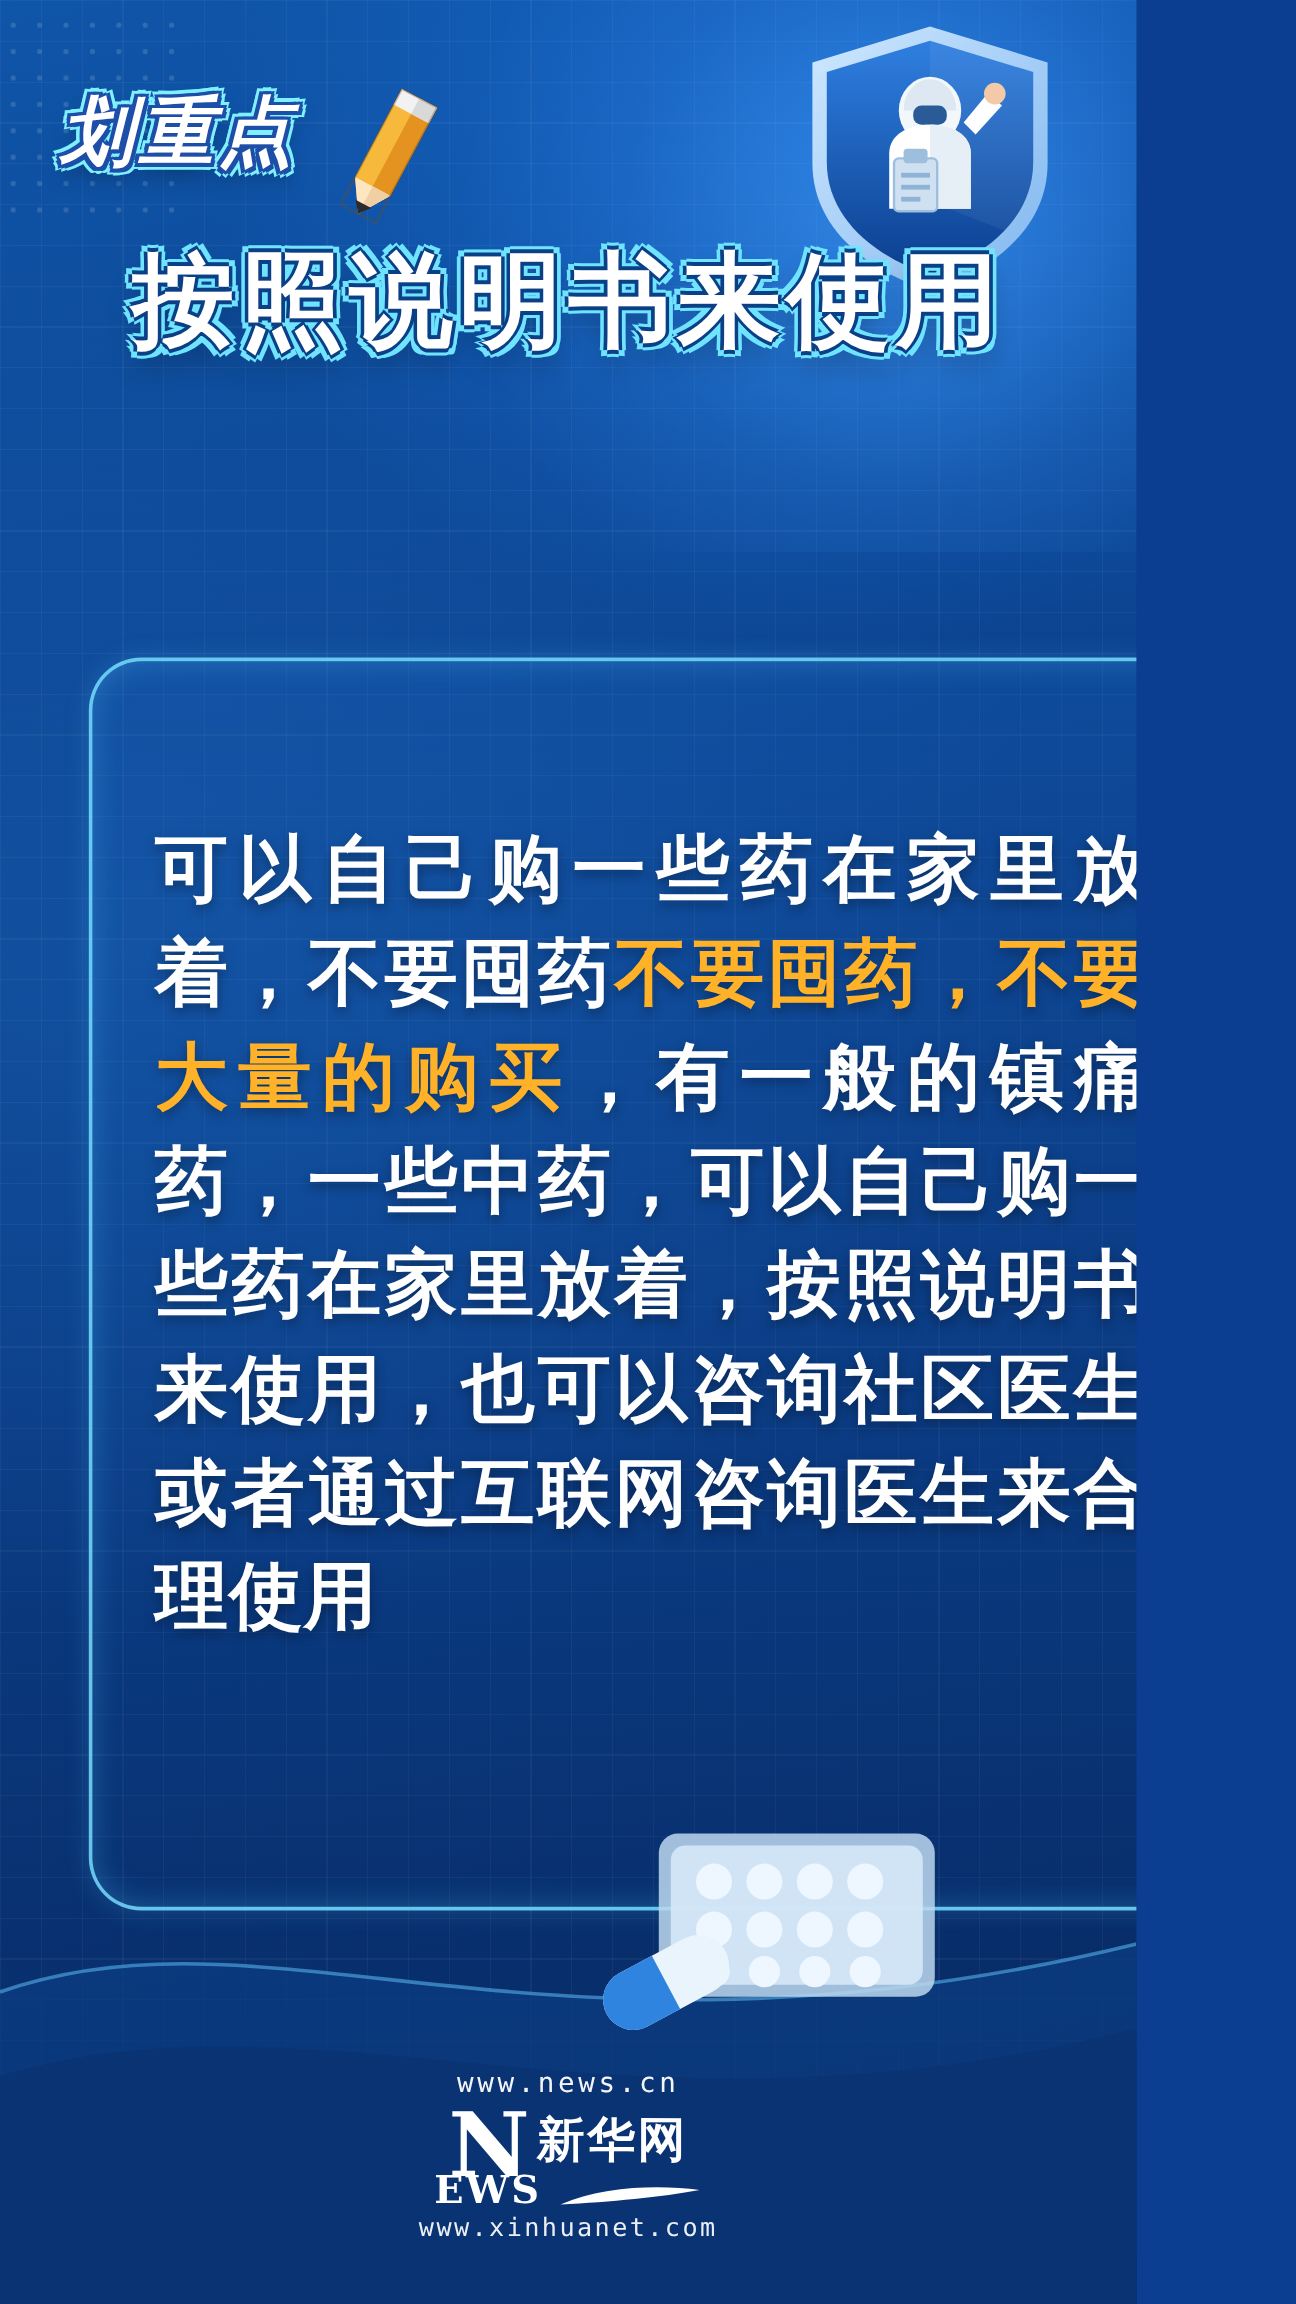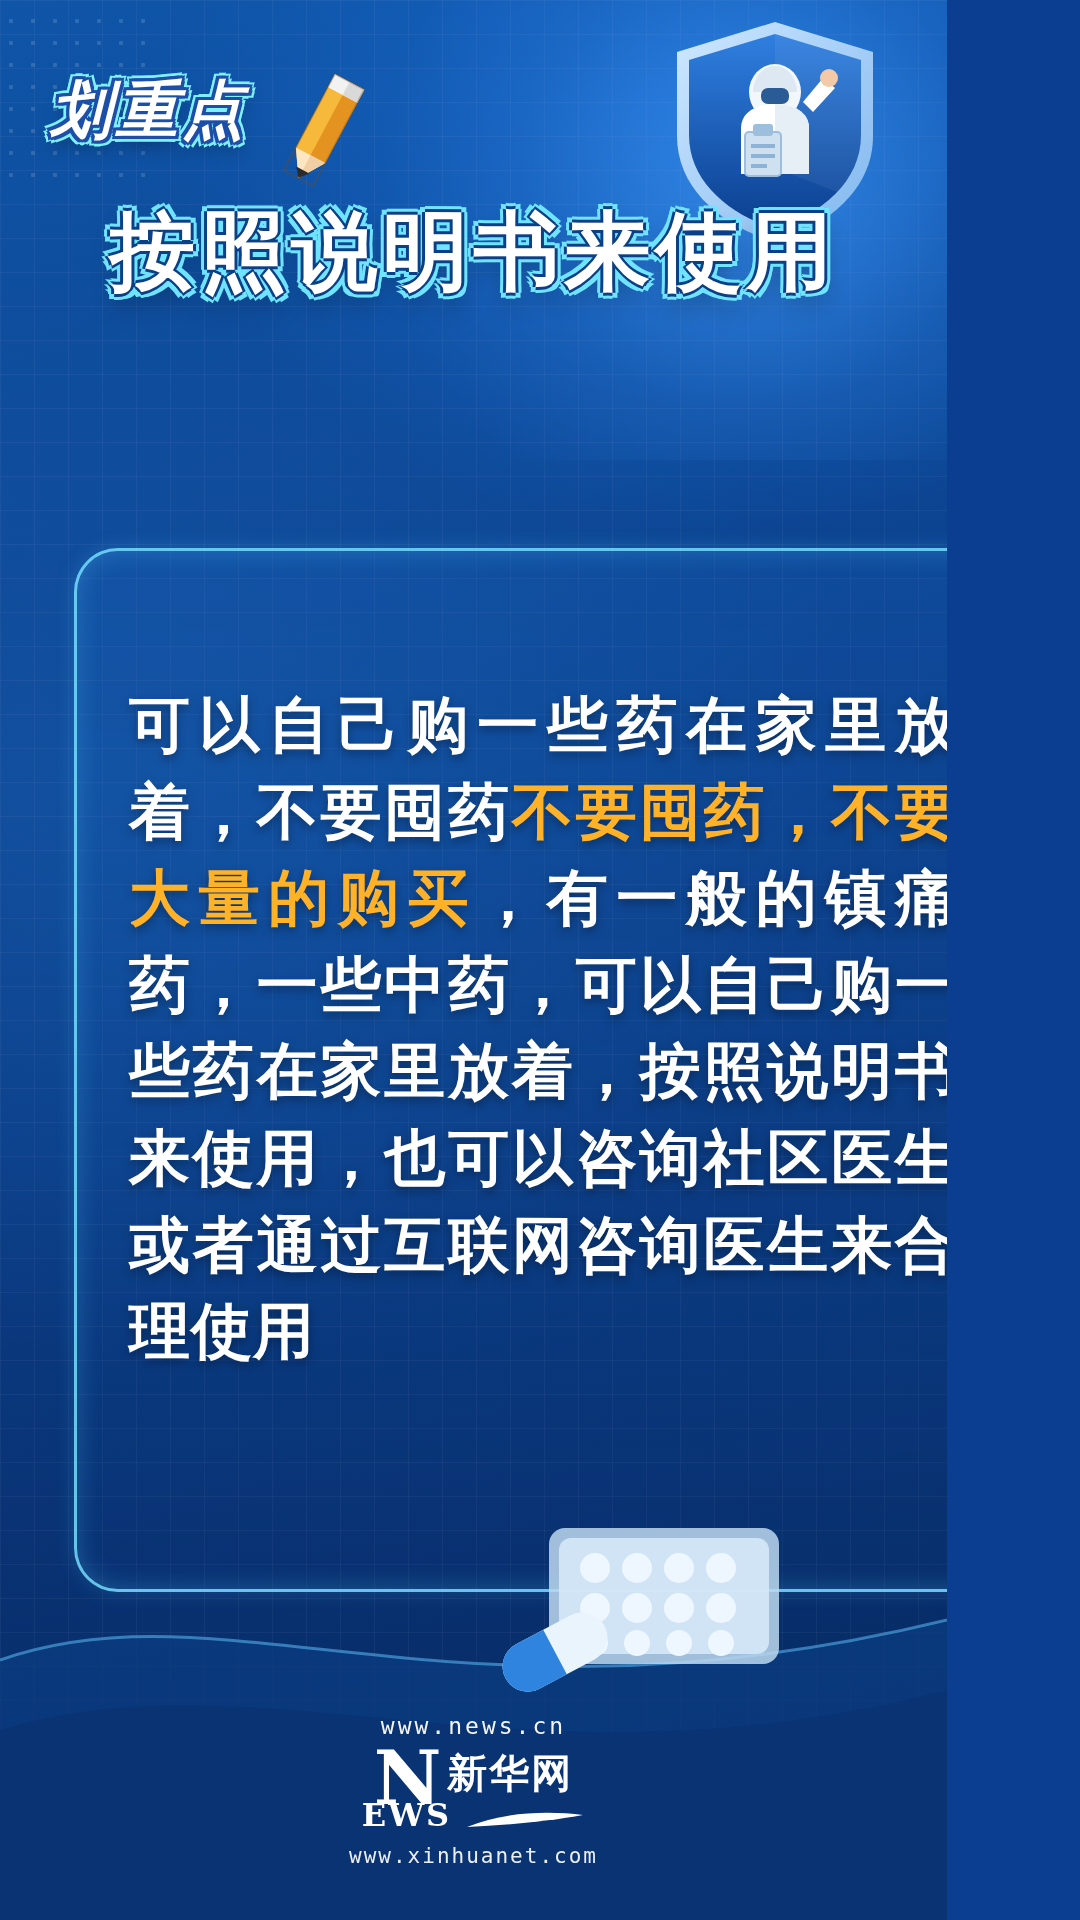"www.xinhuanet.com" .footer .url-bottom { margin-top: 10px -> 0 }
